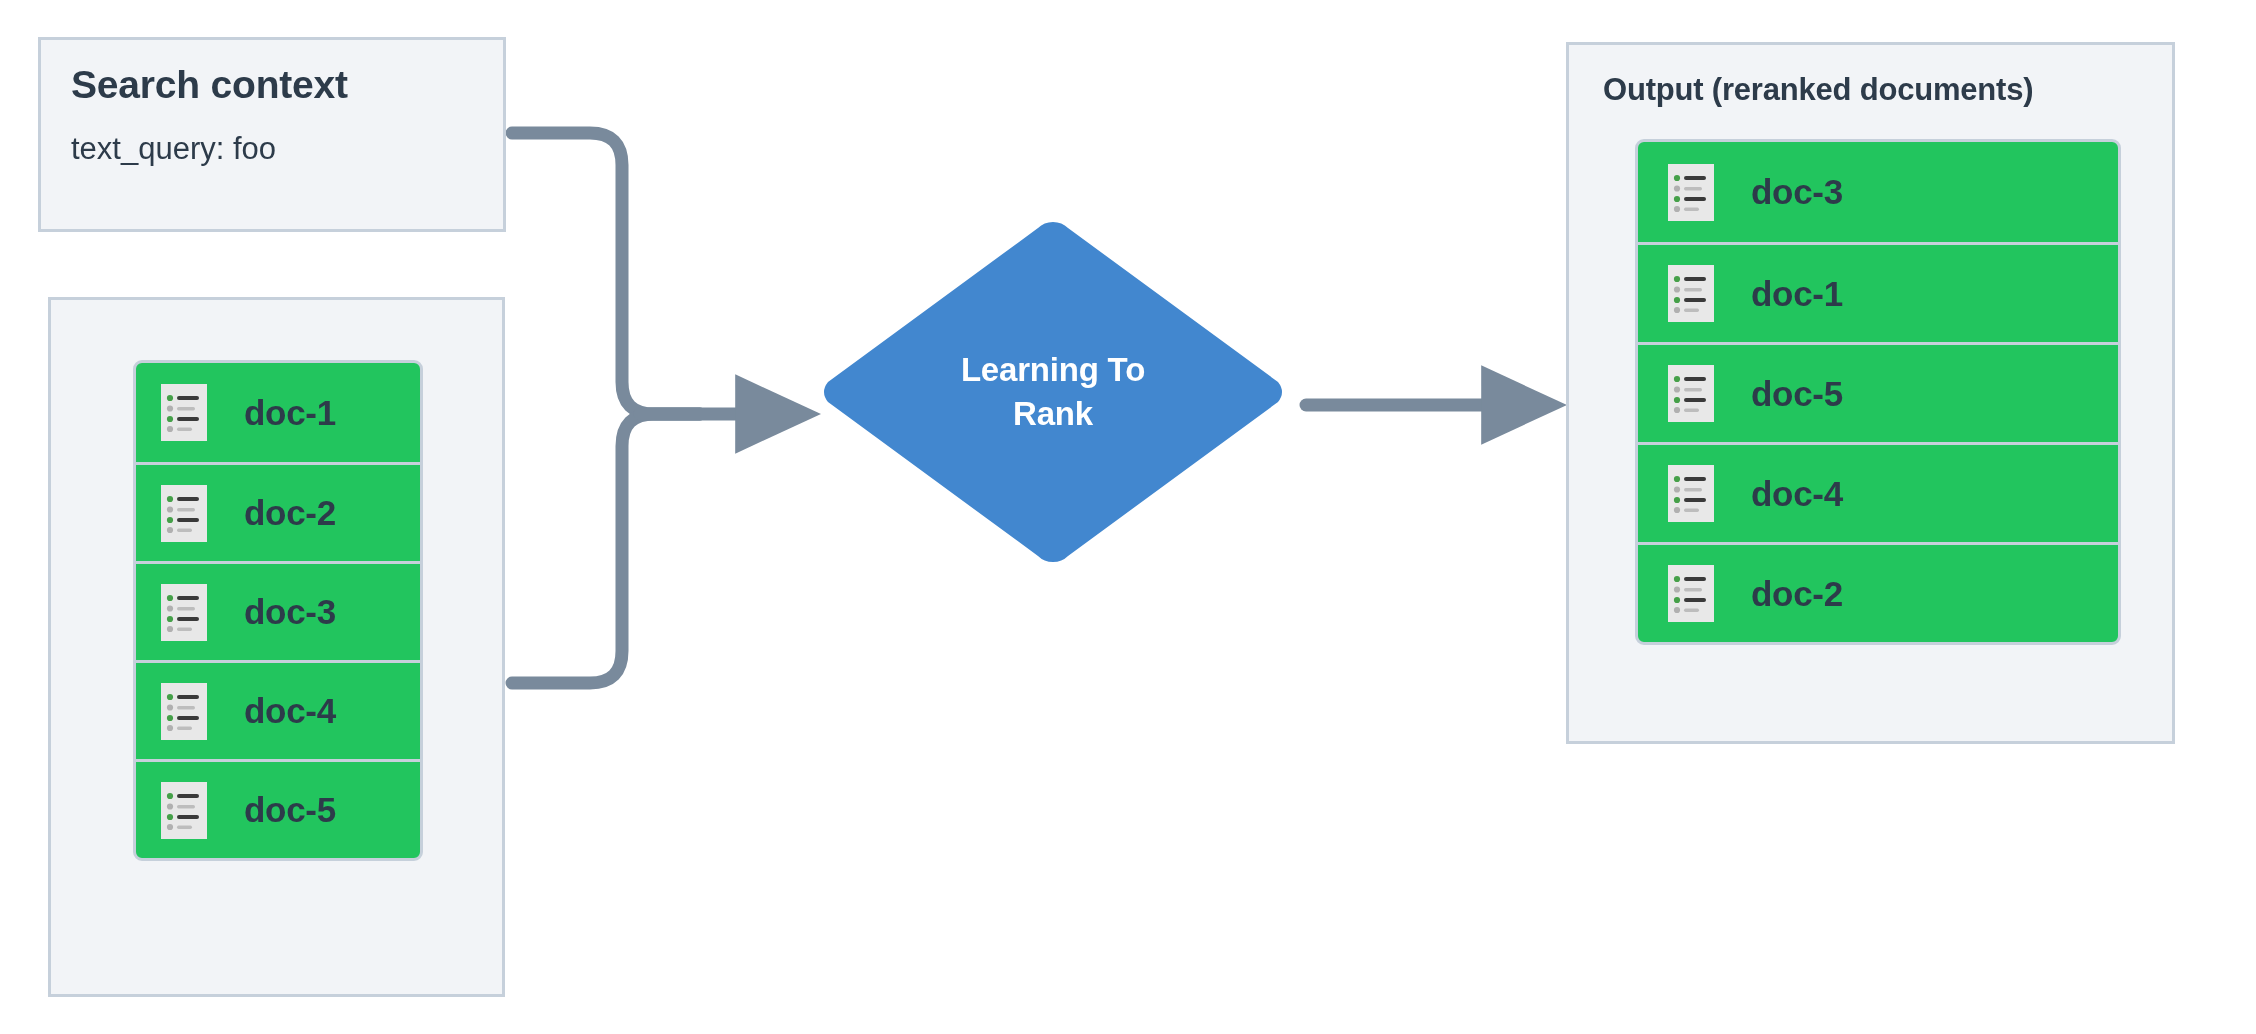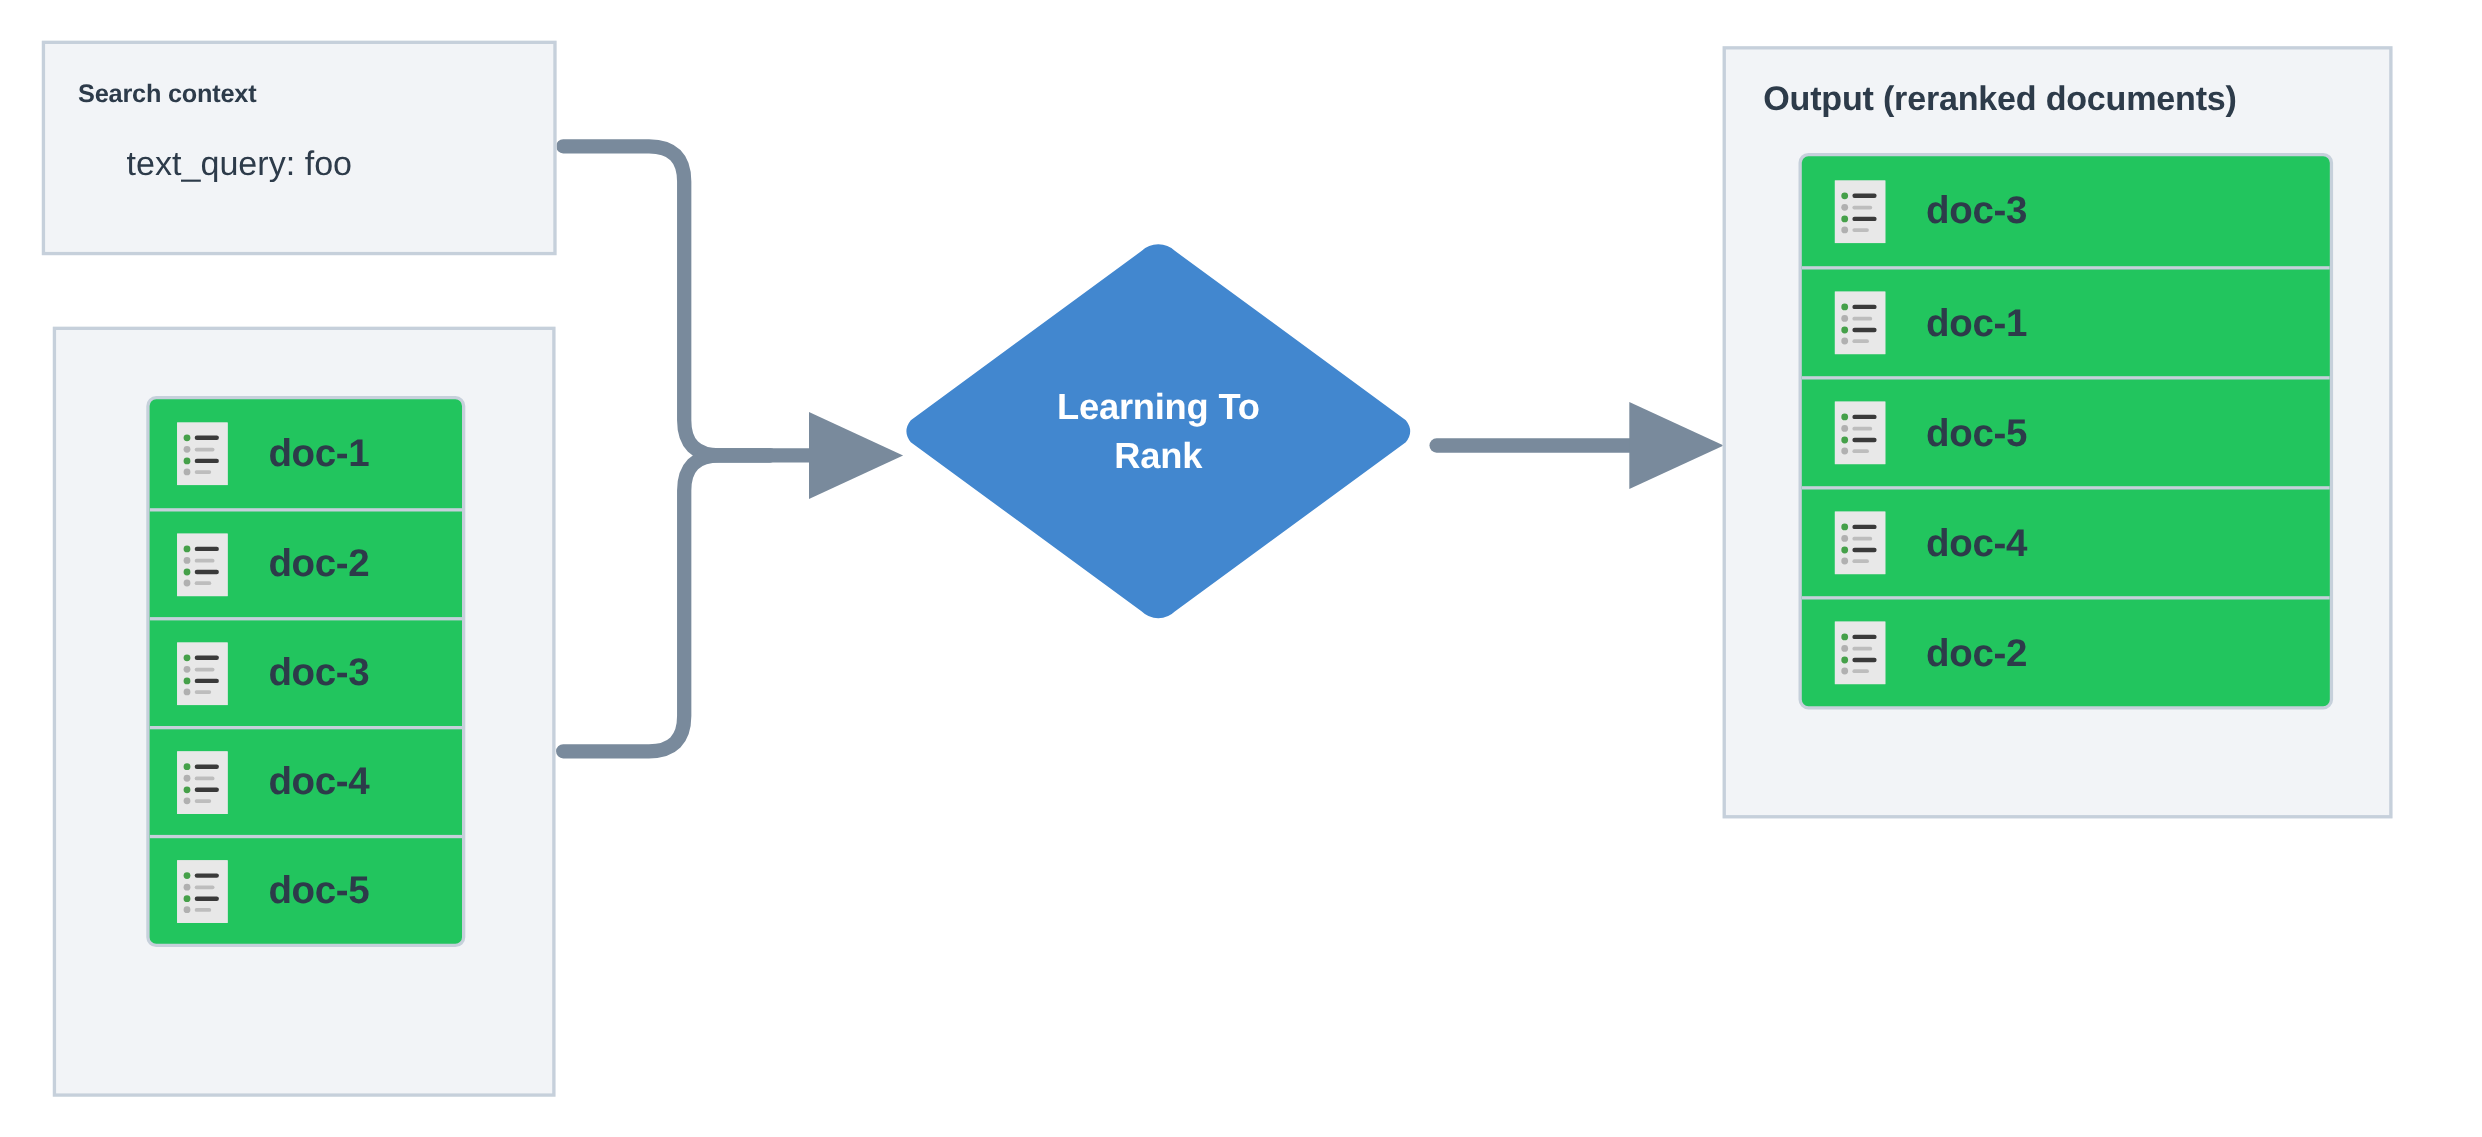"Search context" #search-context .panel-title { font-size: 23px -> 39px }
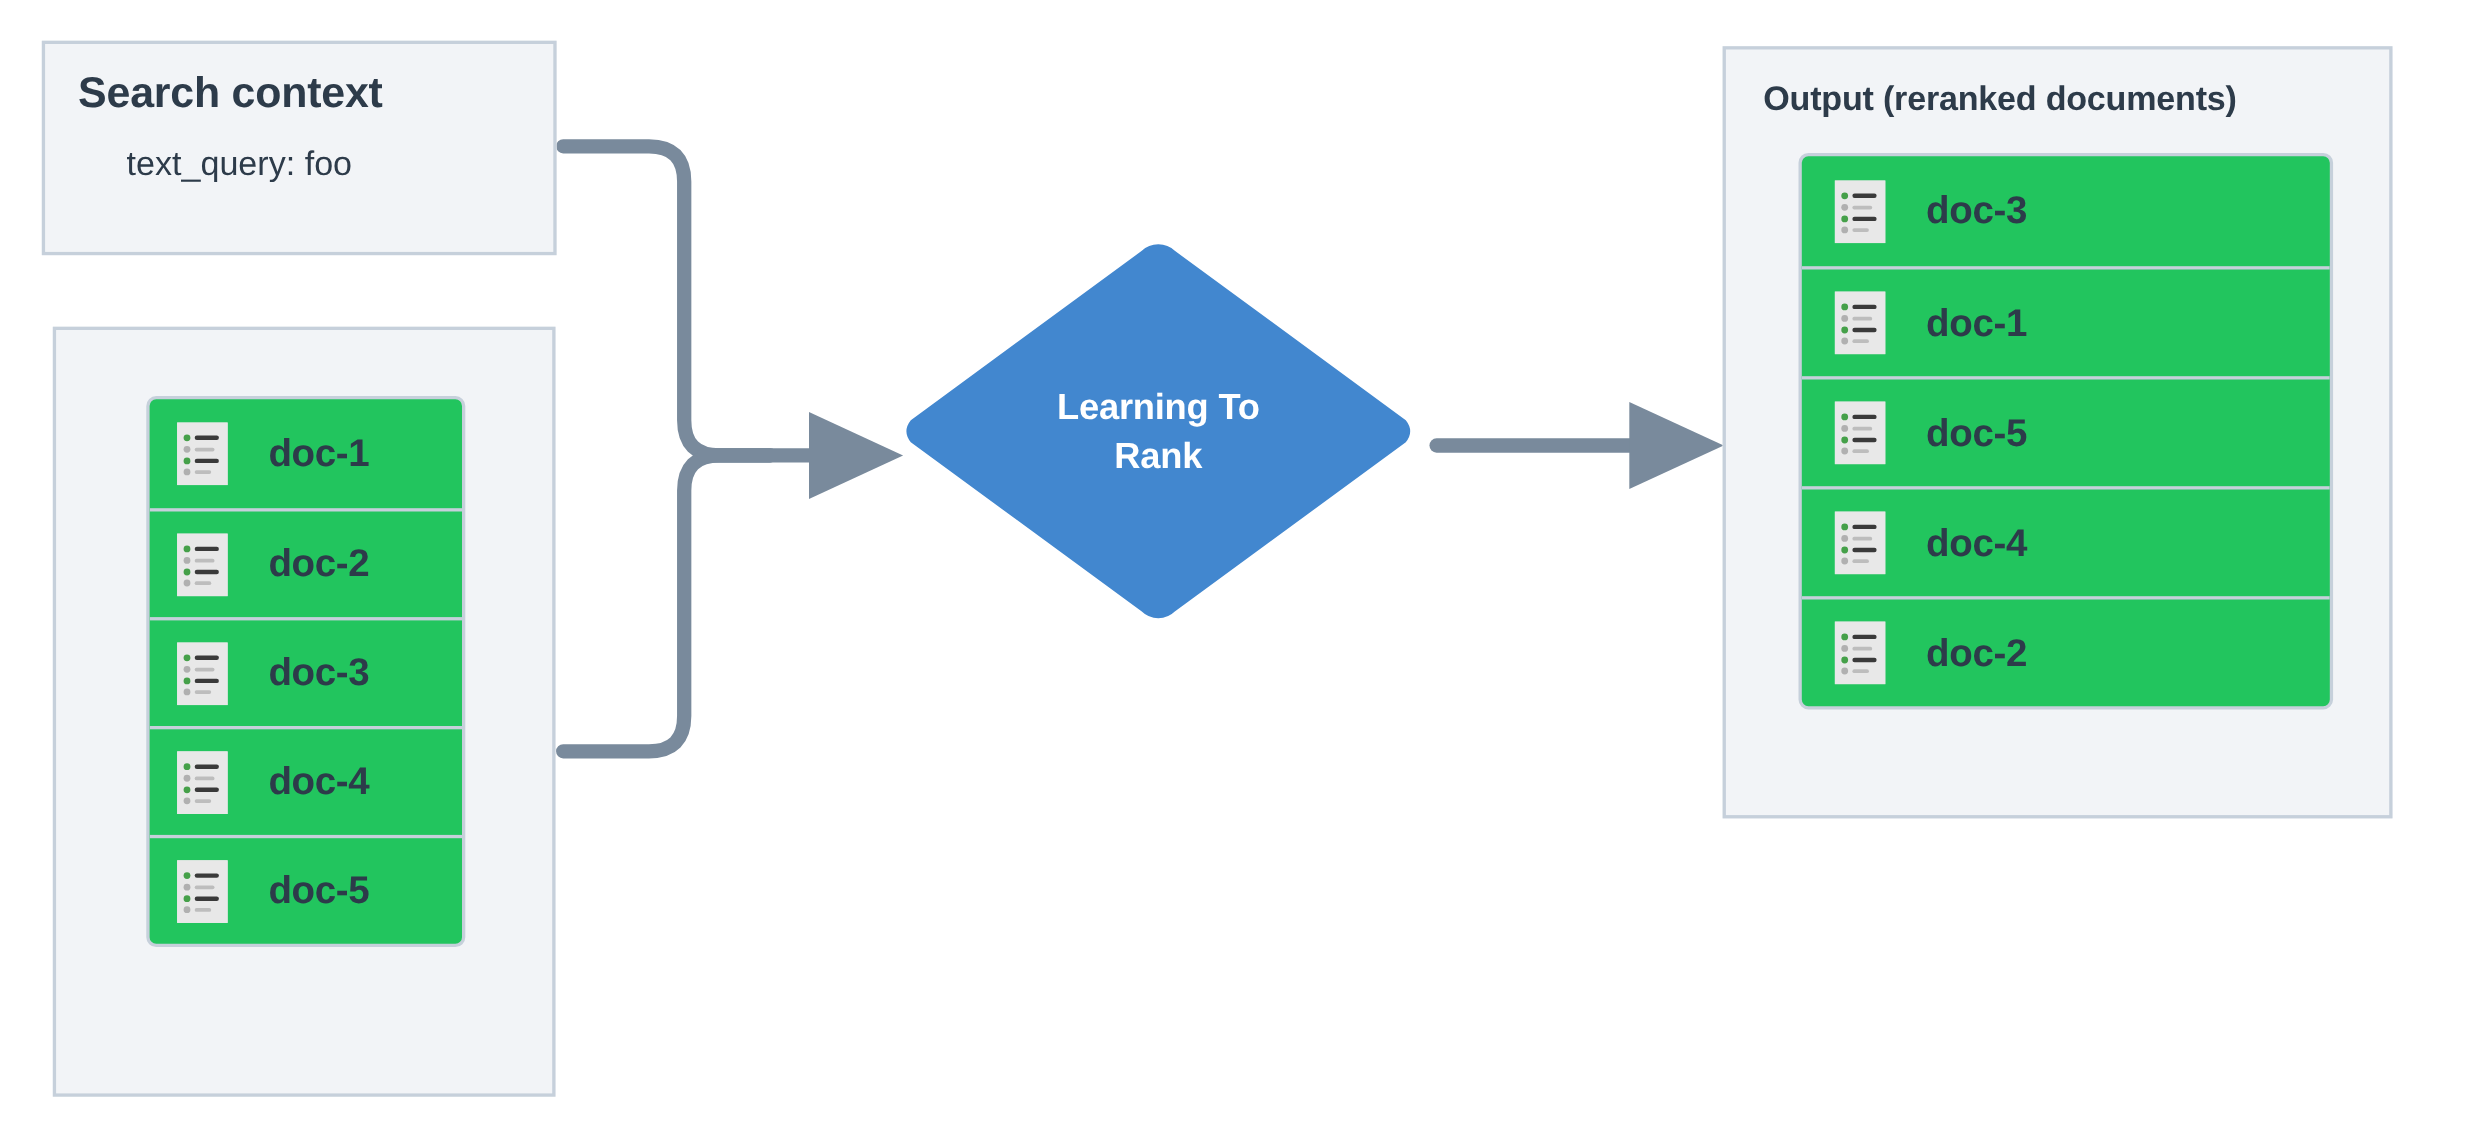"text_query: foo" #search-context .panel-sub { margin-left: 44px -> none }
